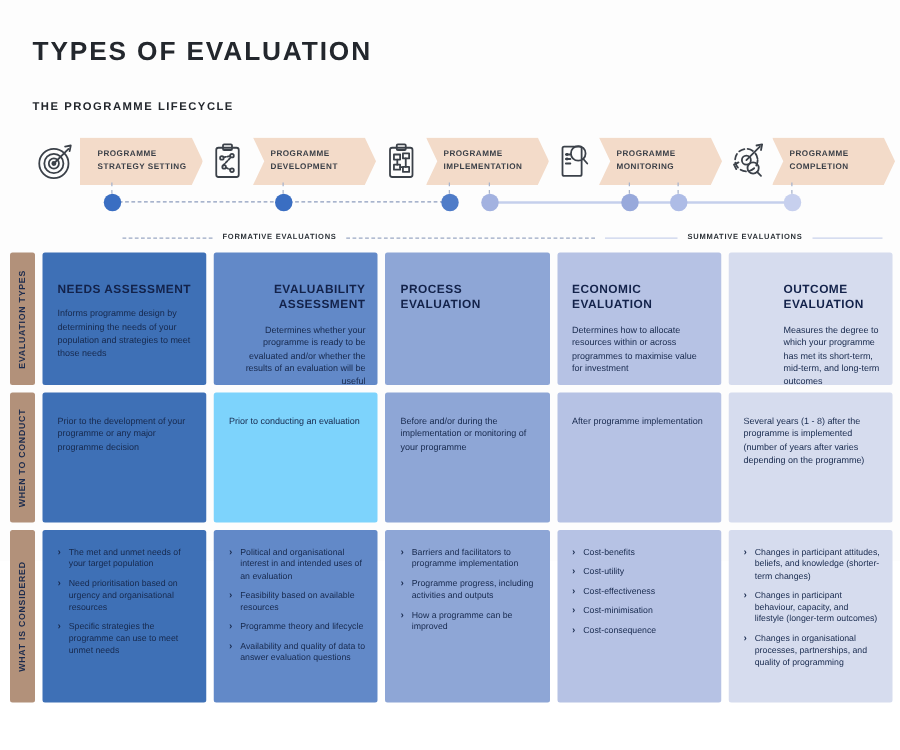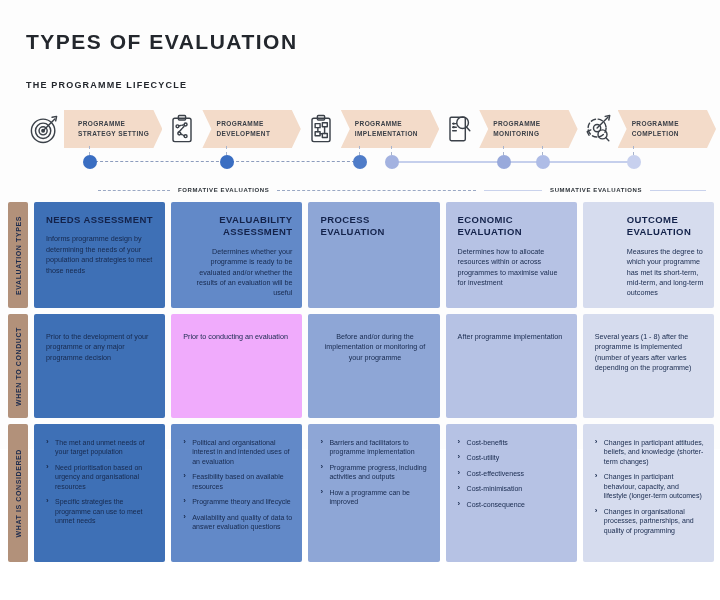"NEEDS ASSESSMENT" .cell h3 { margin-top: none -> 12px }
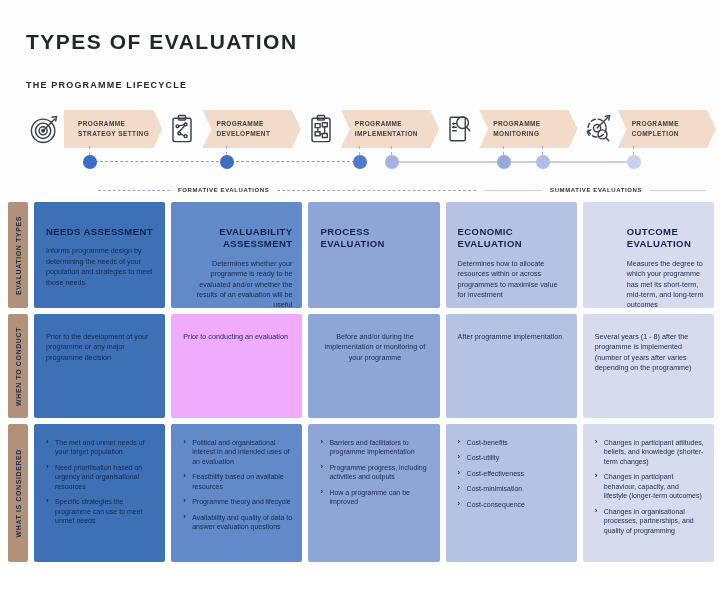"Prior to conducting an evaluation" div.cell { background: #f0abfc -> #7dd3fc }
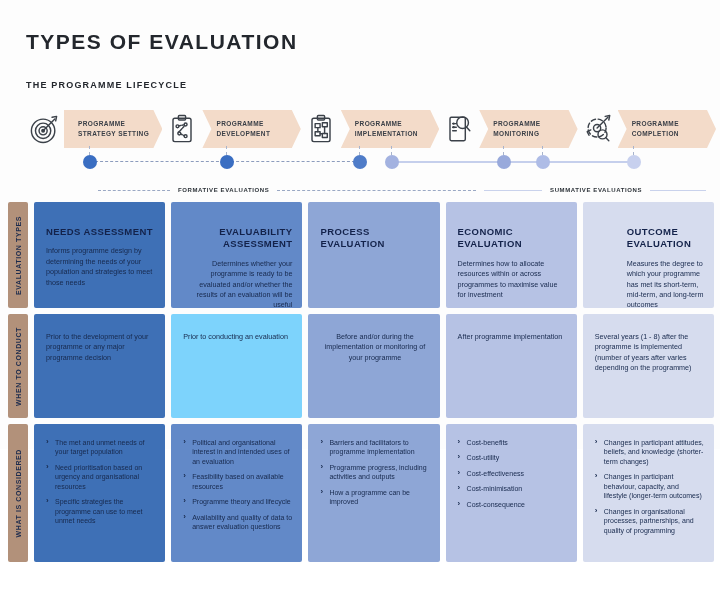"Before and/or during the implementation" div.cell { text-align: center -> none }
